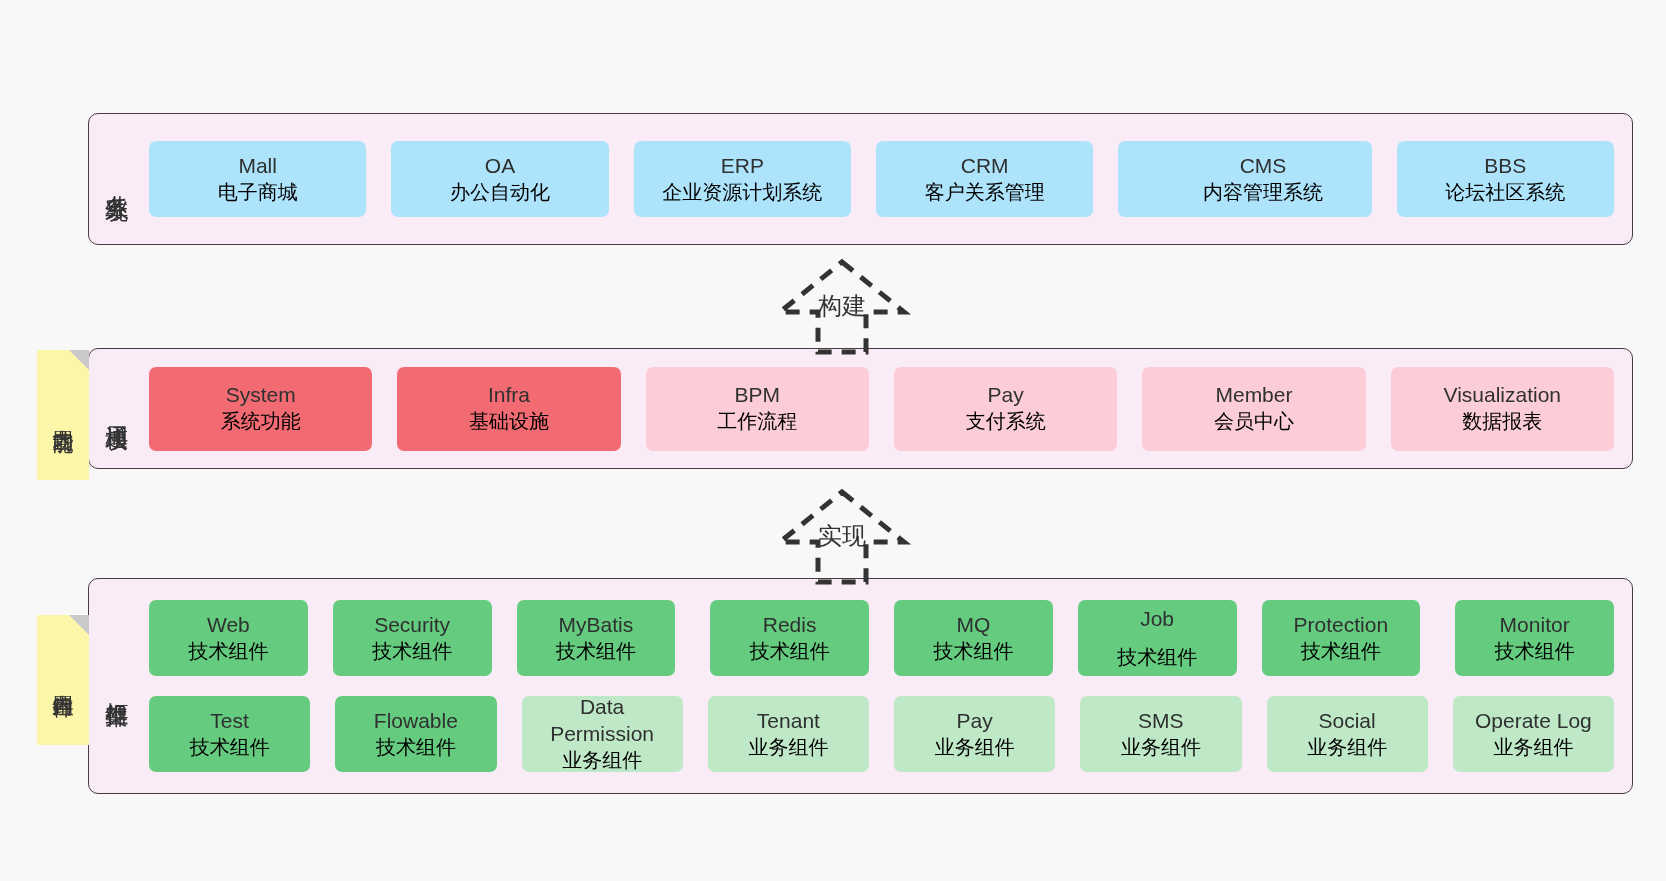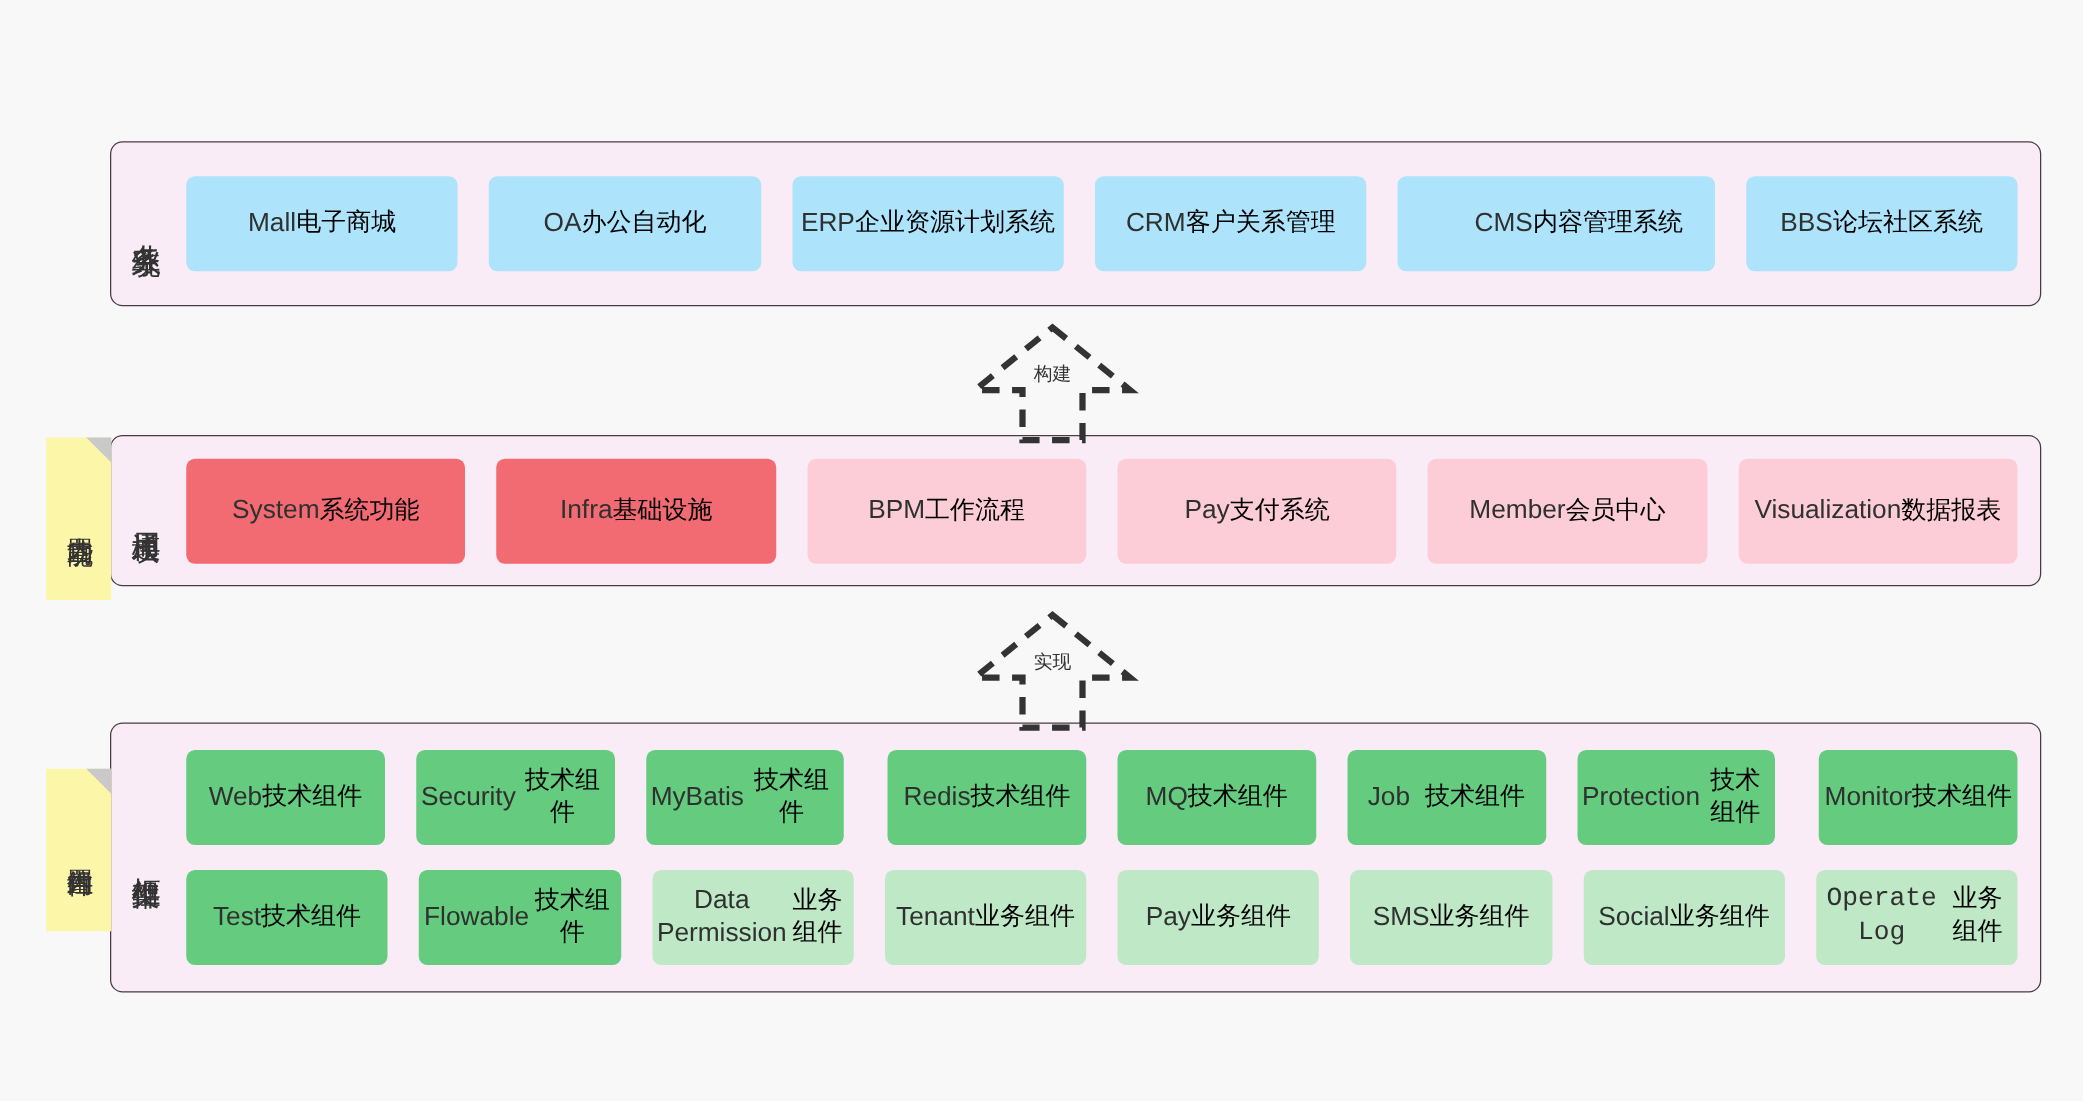"Mall" .card { flex-direction: row -> column }
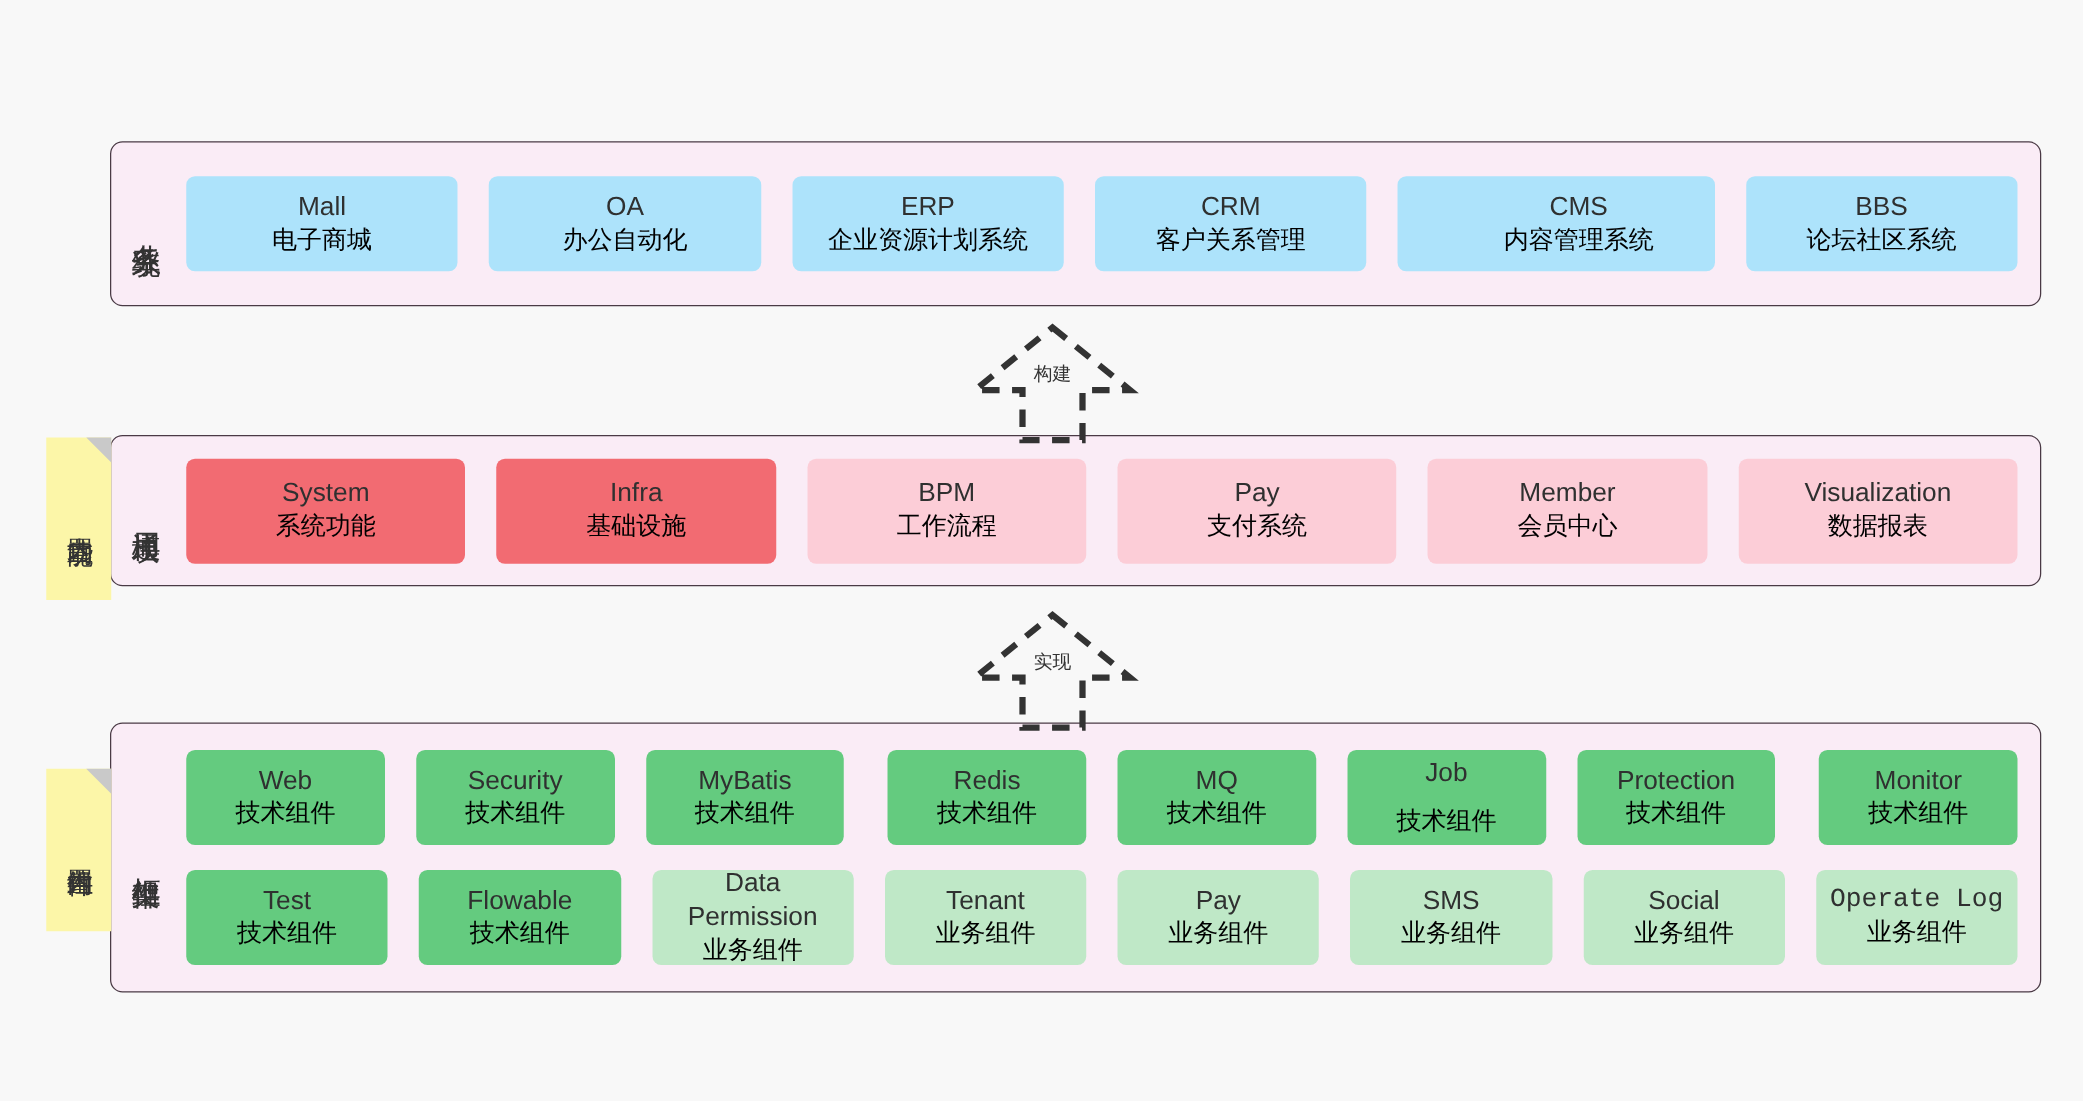"构建" .arrow-label { font-size: 15px -> 24px }
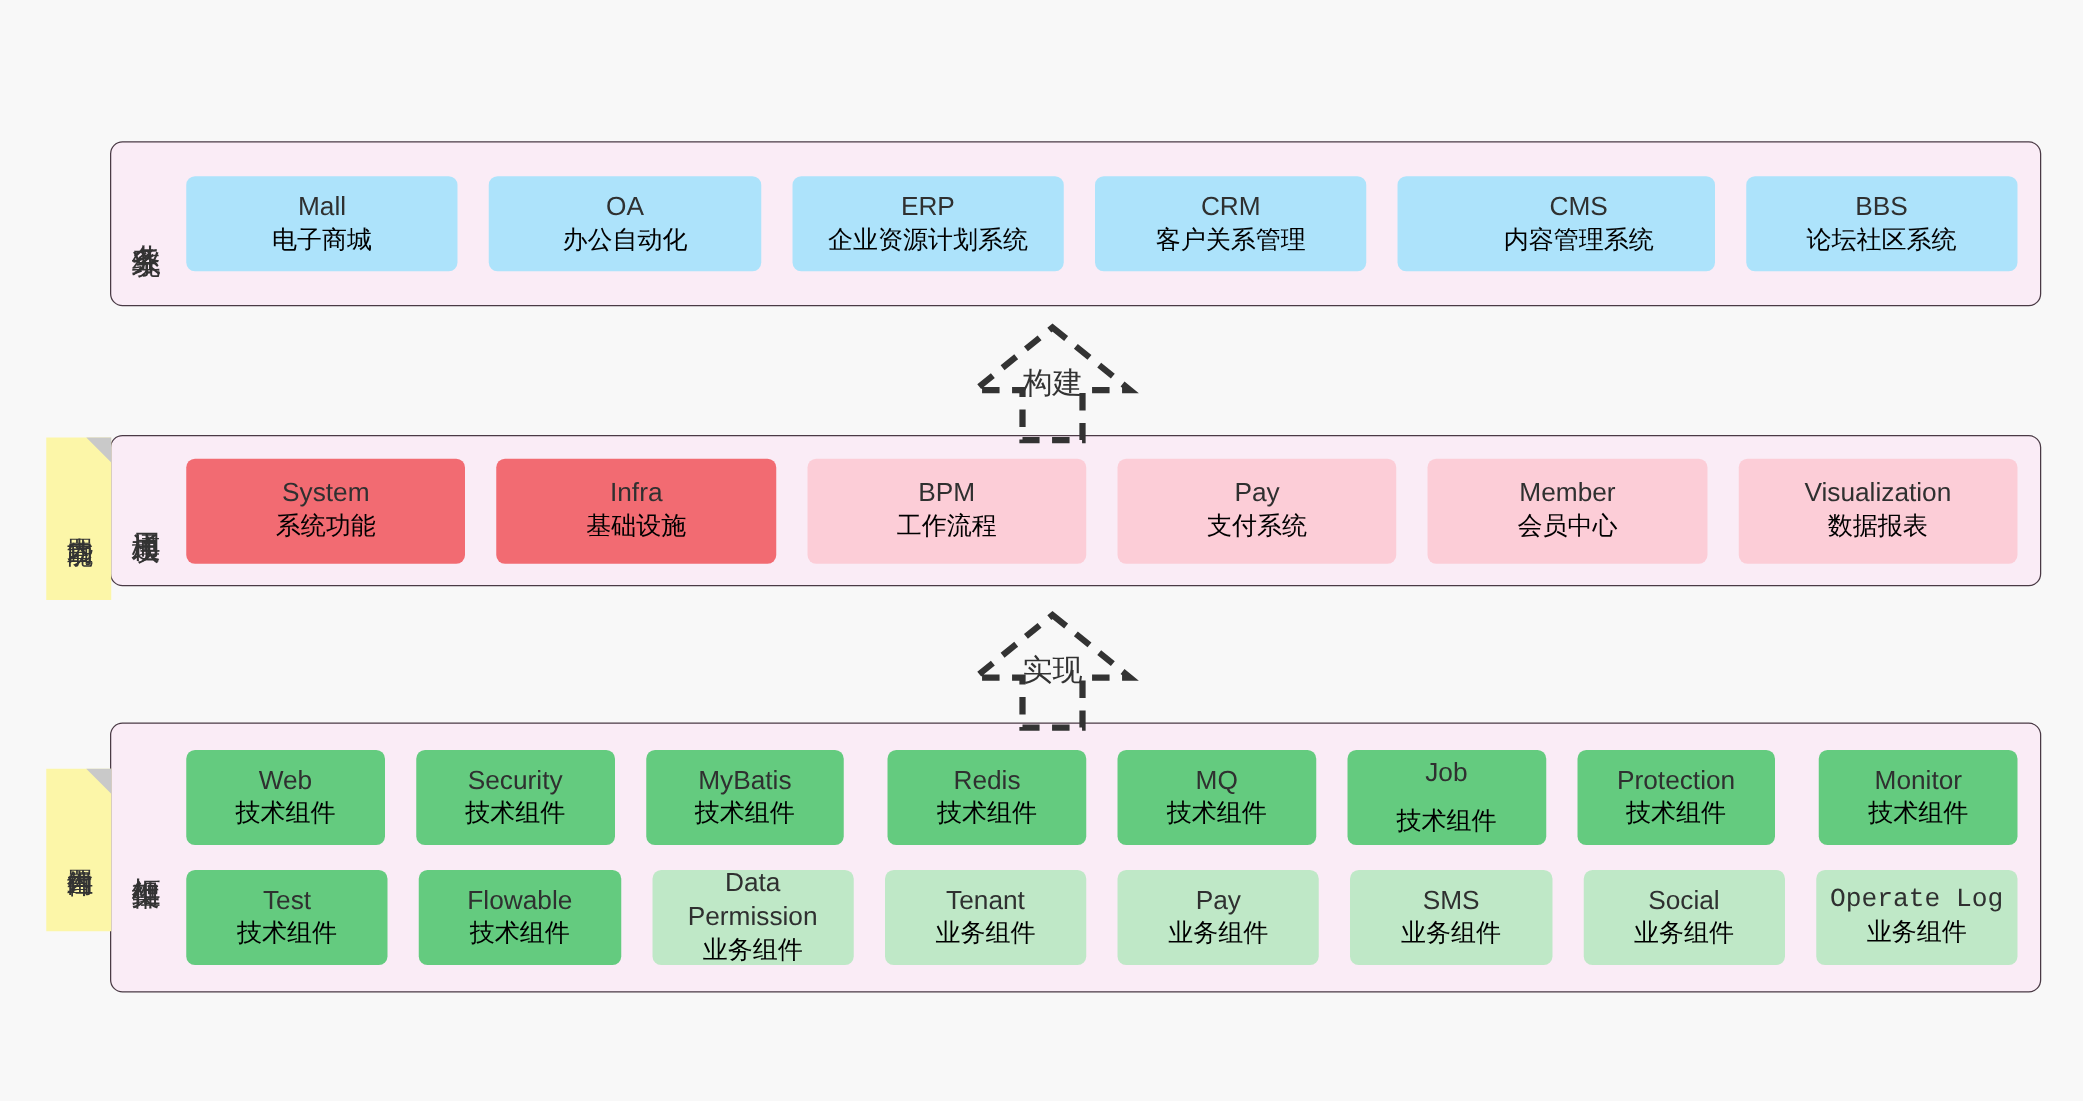"Operate Log" div.card { font-family: Liberation Mono, monospace -> none }
